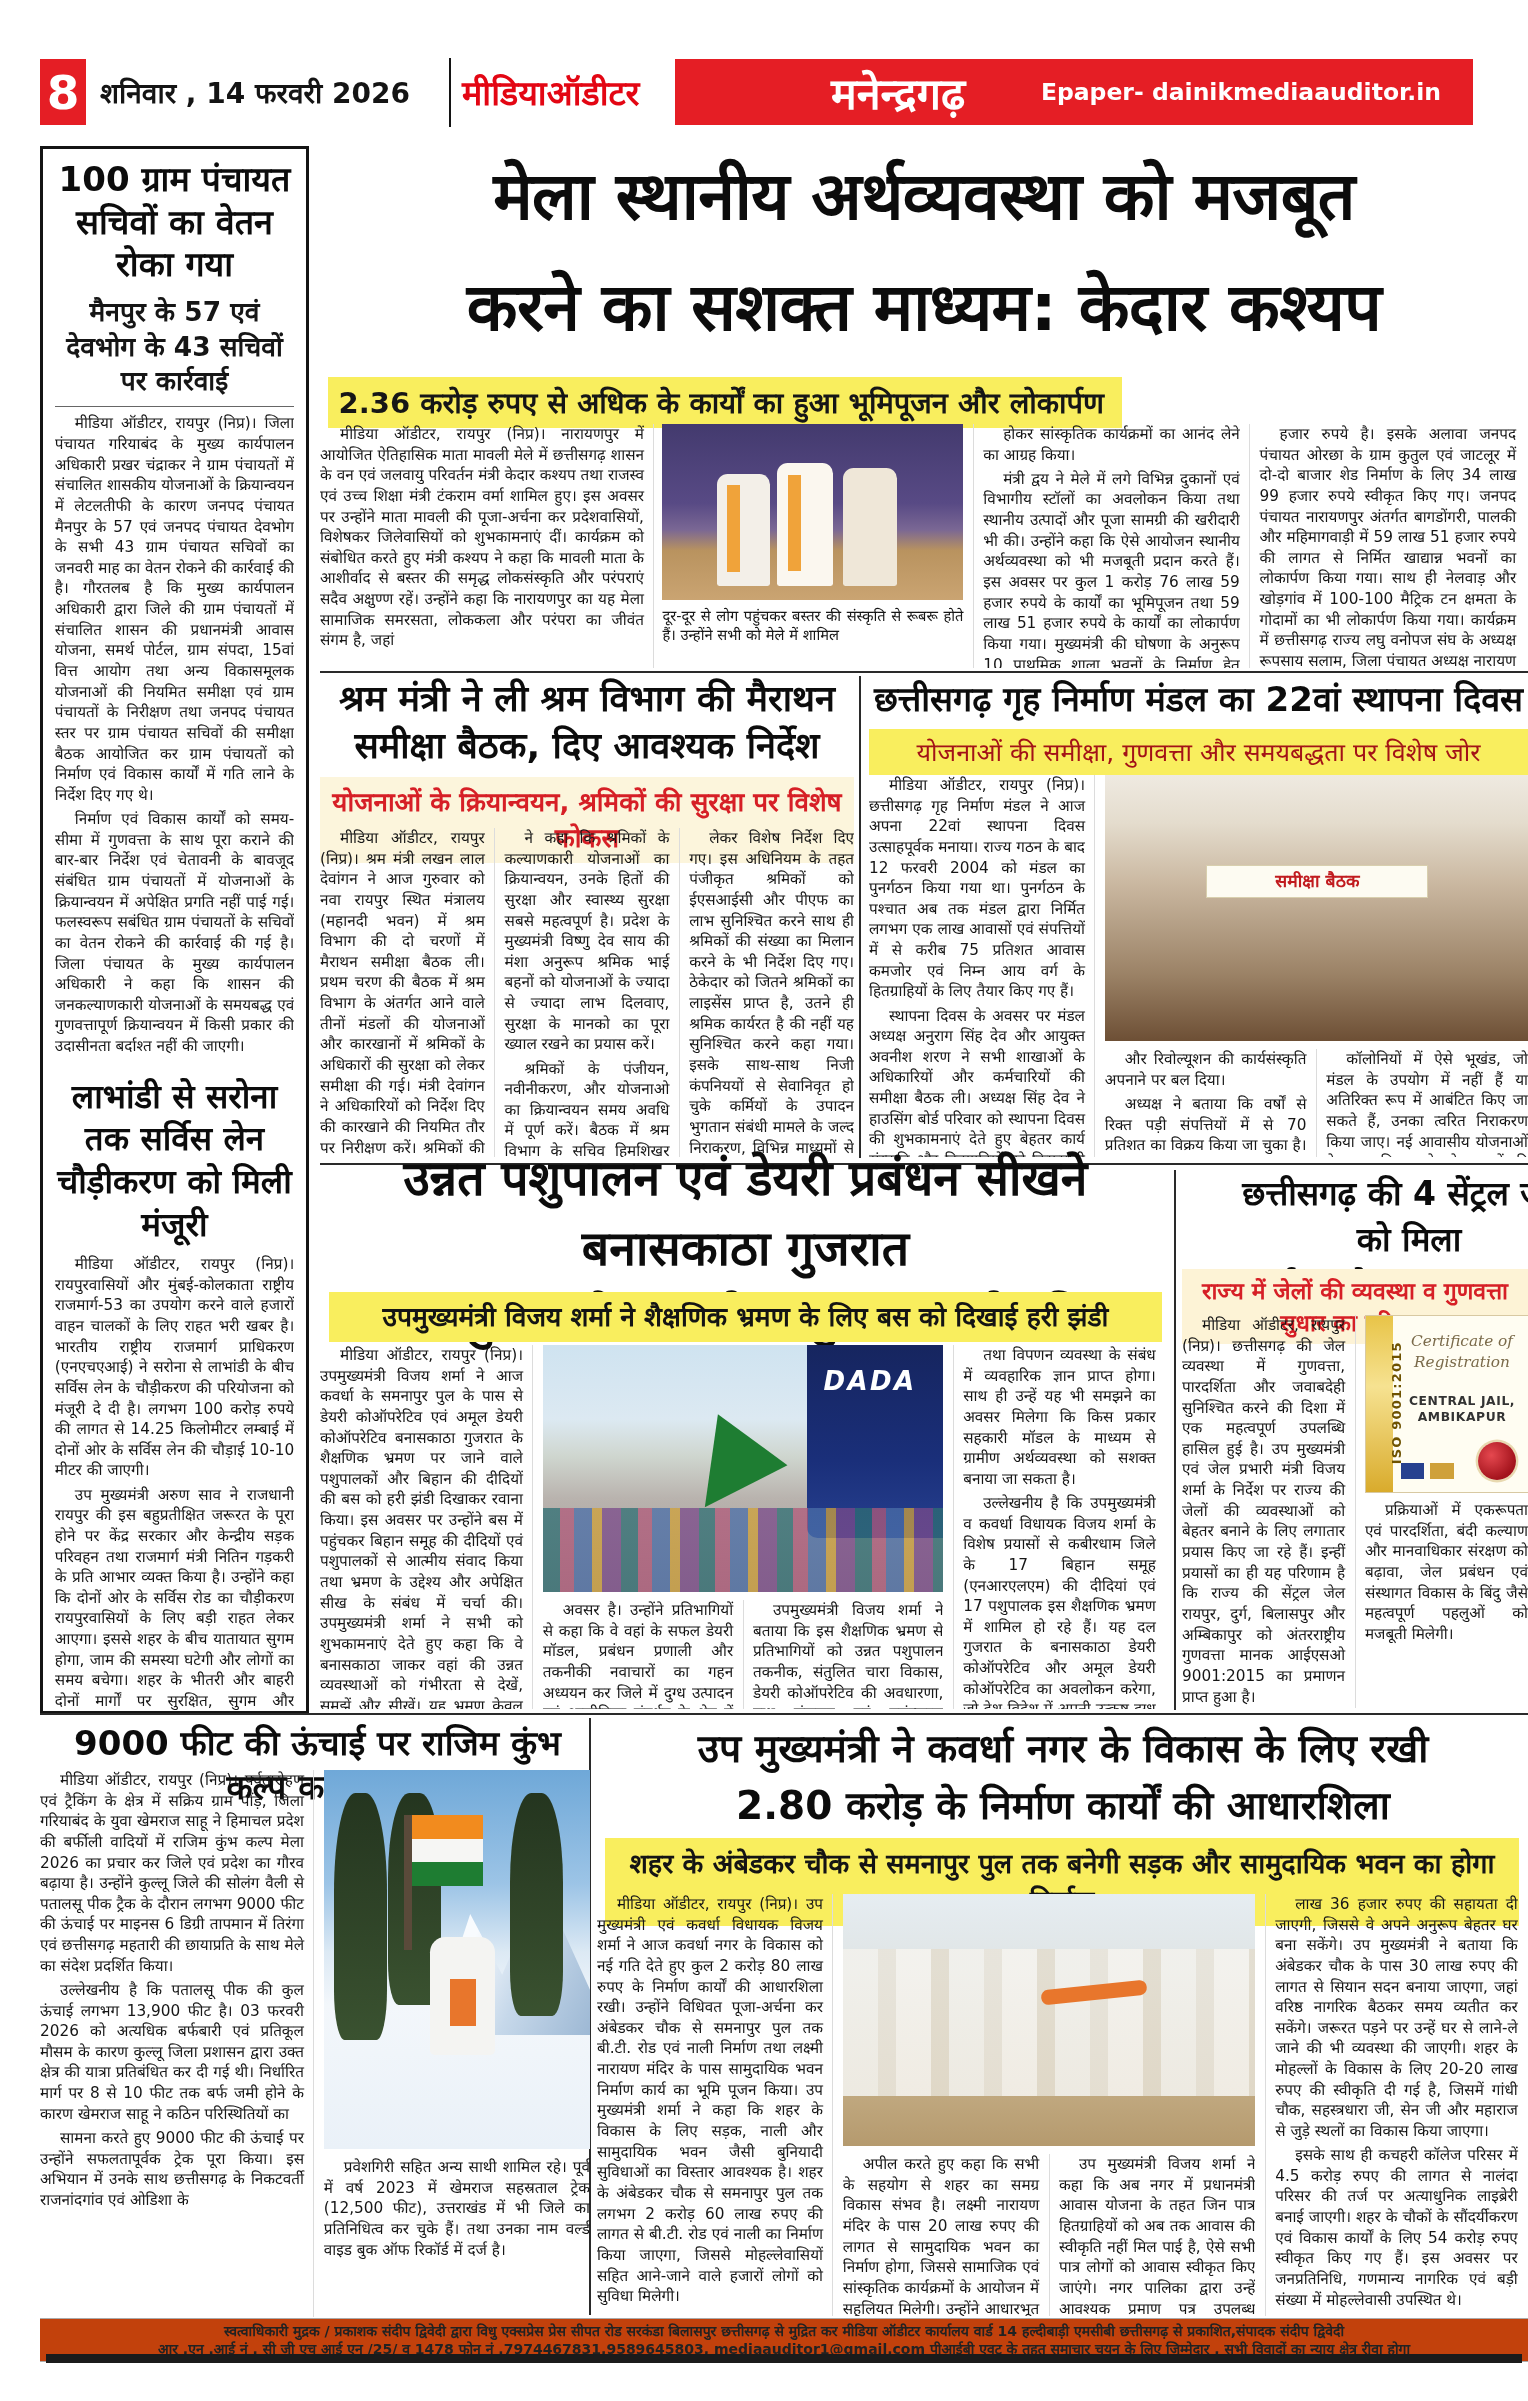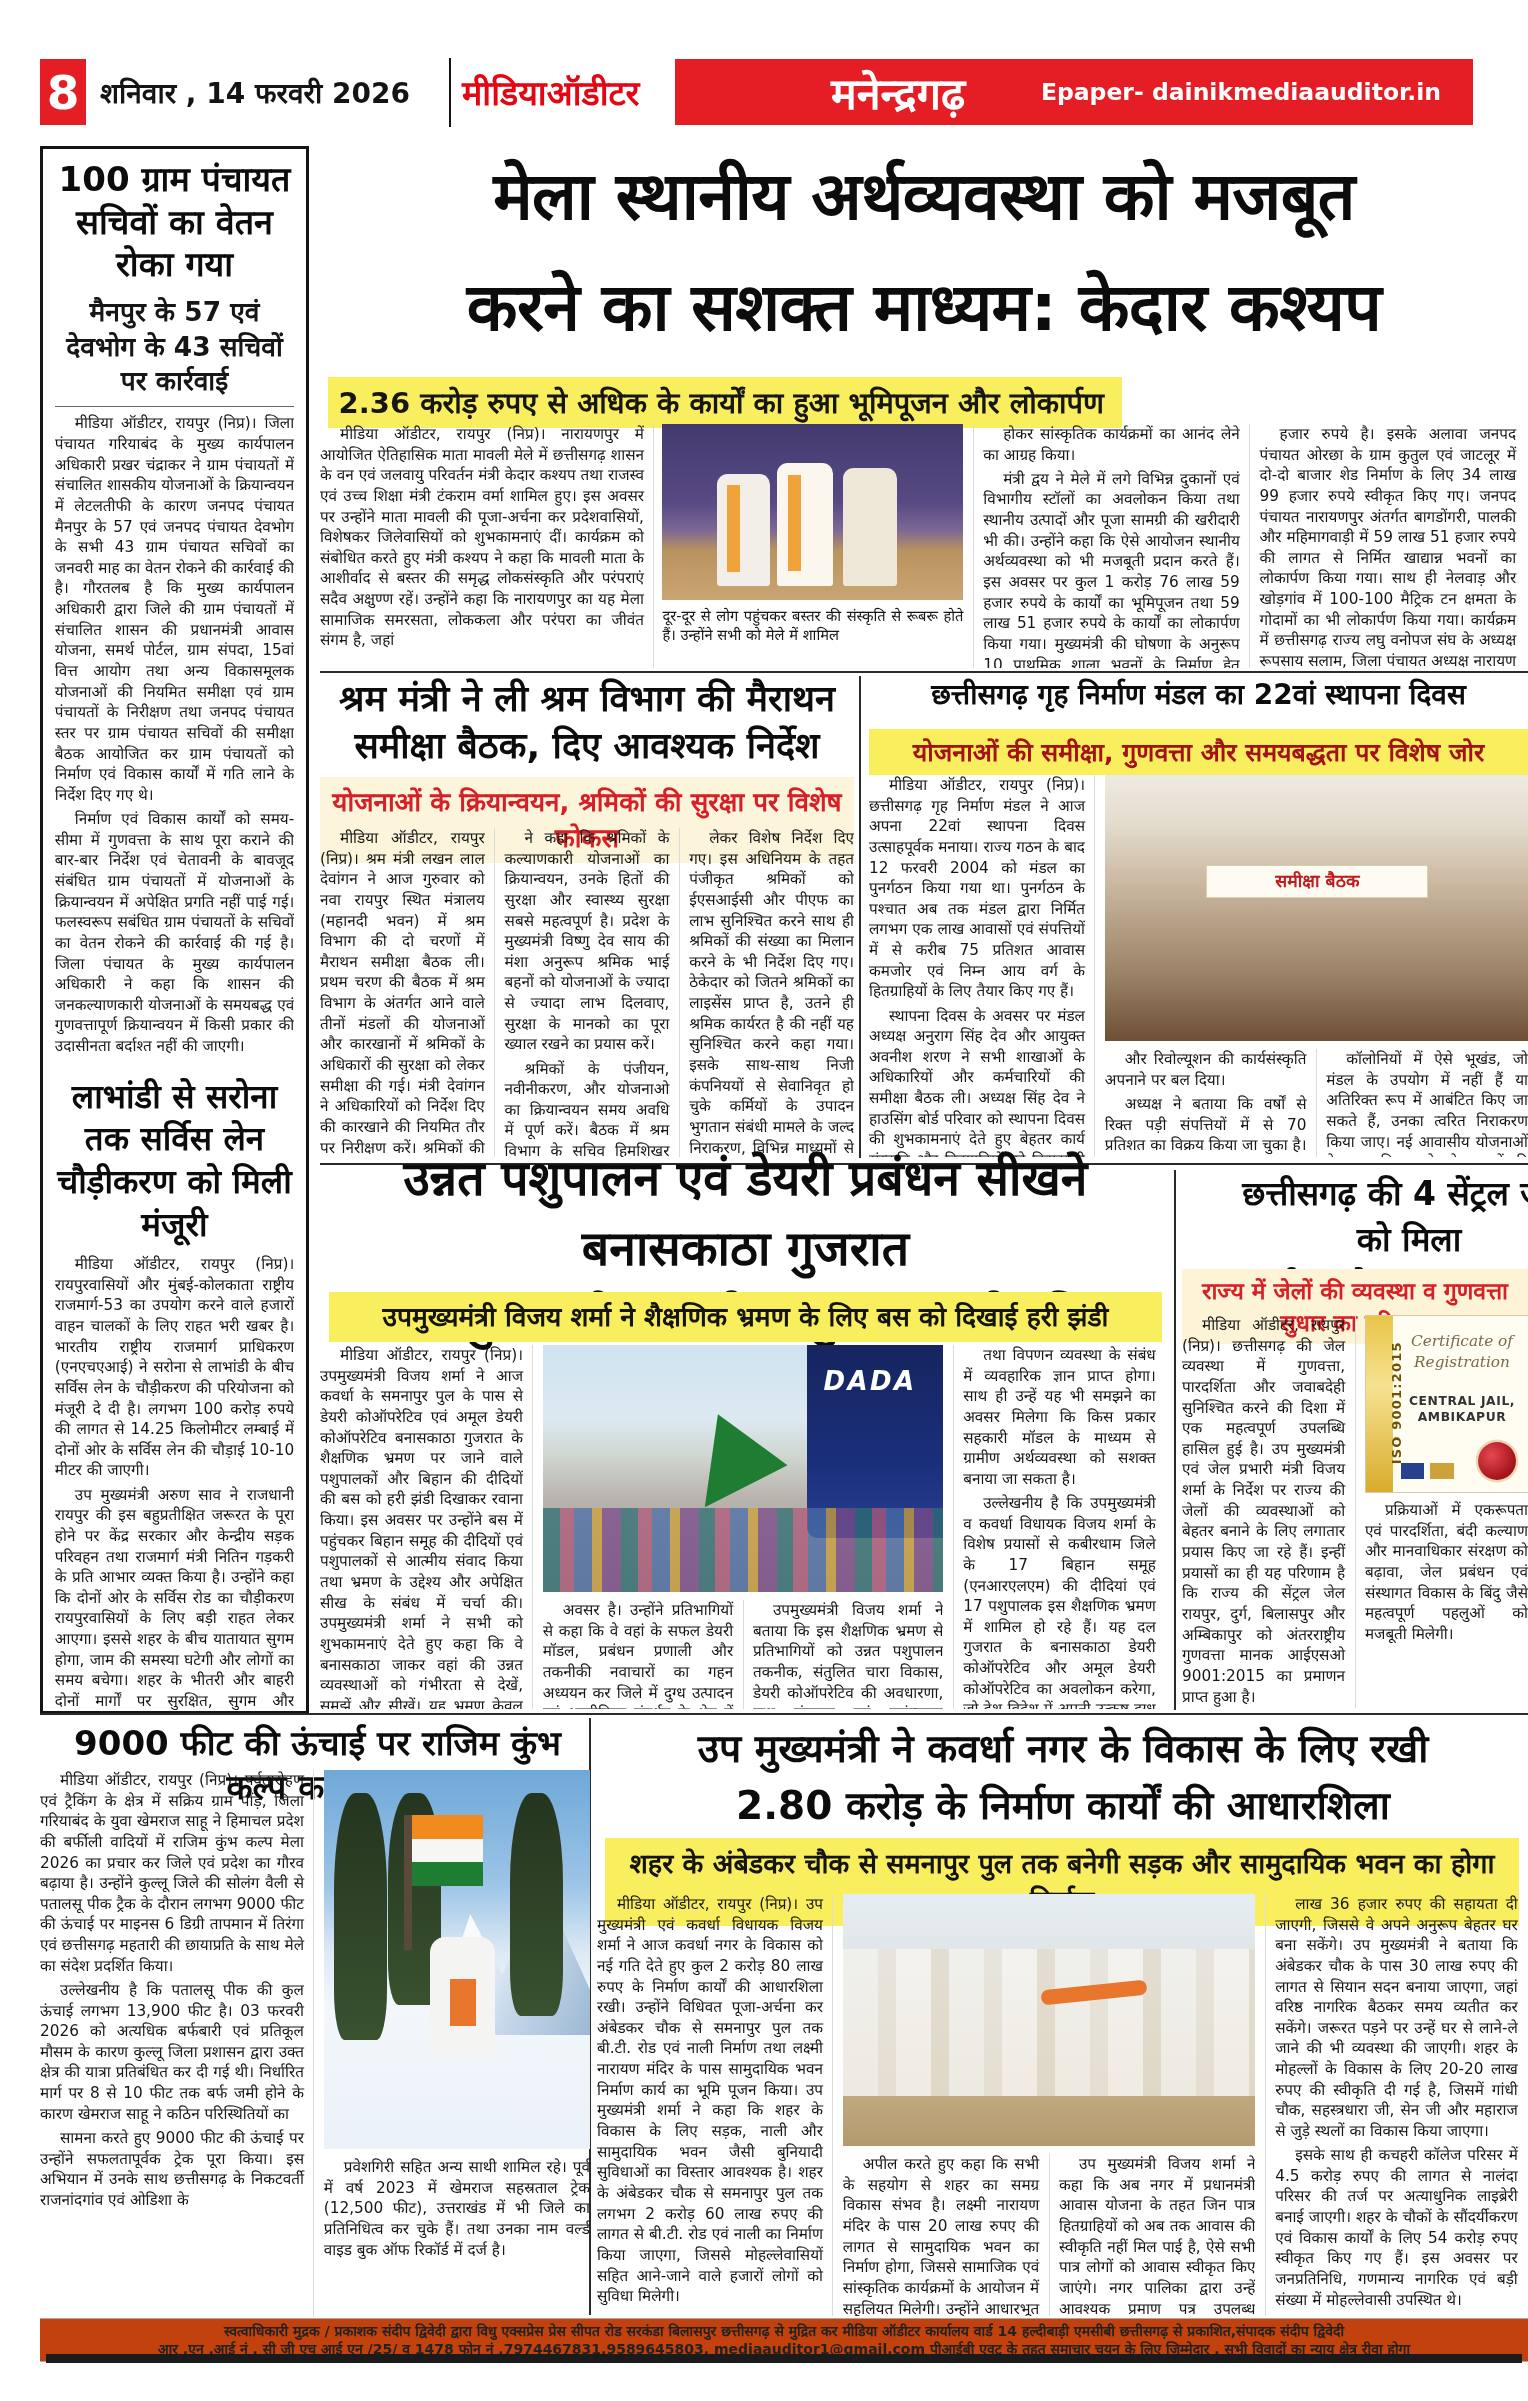"छत्तीसगढ़ गृह निर्माण मंडल का" .hou-h { font-size: 28px -> 34px }
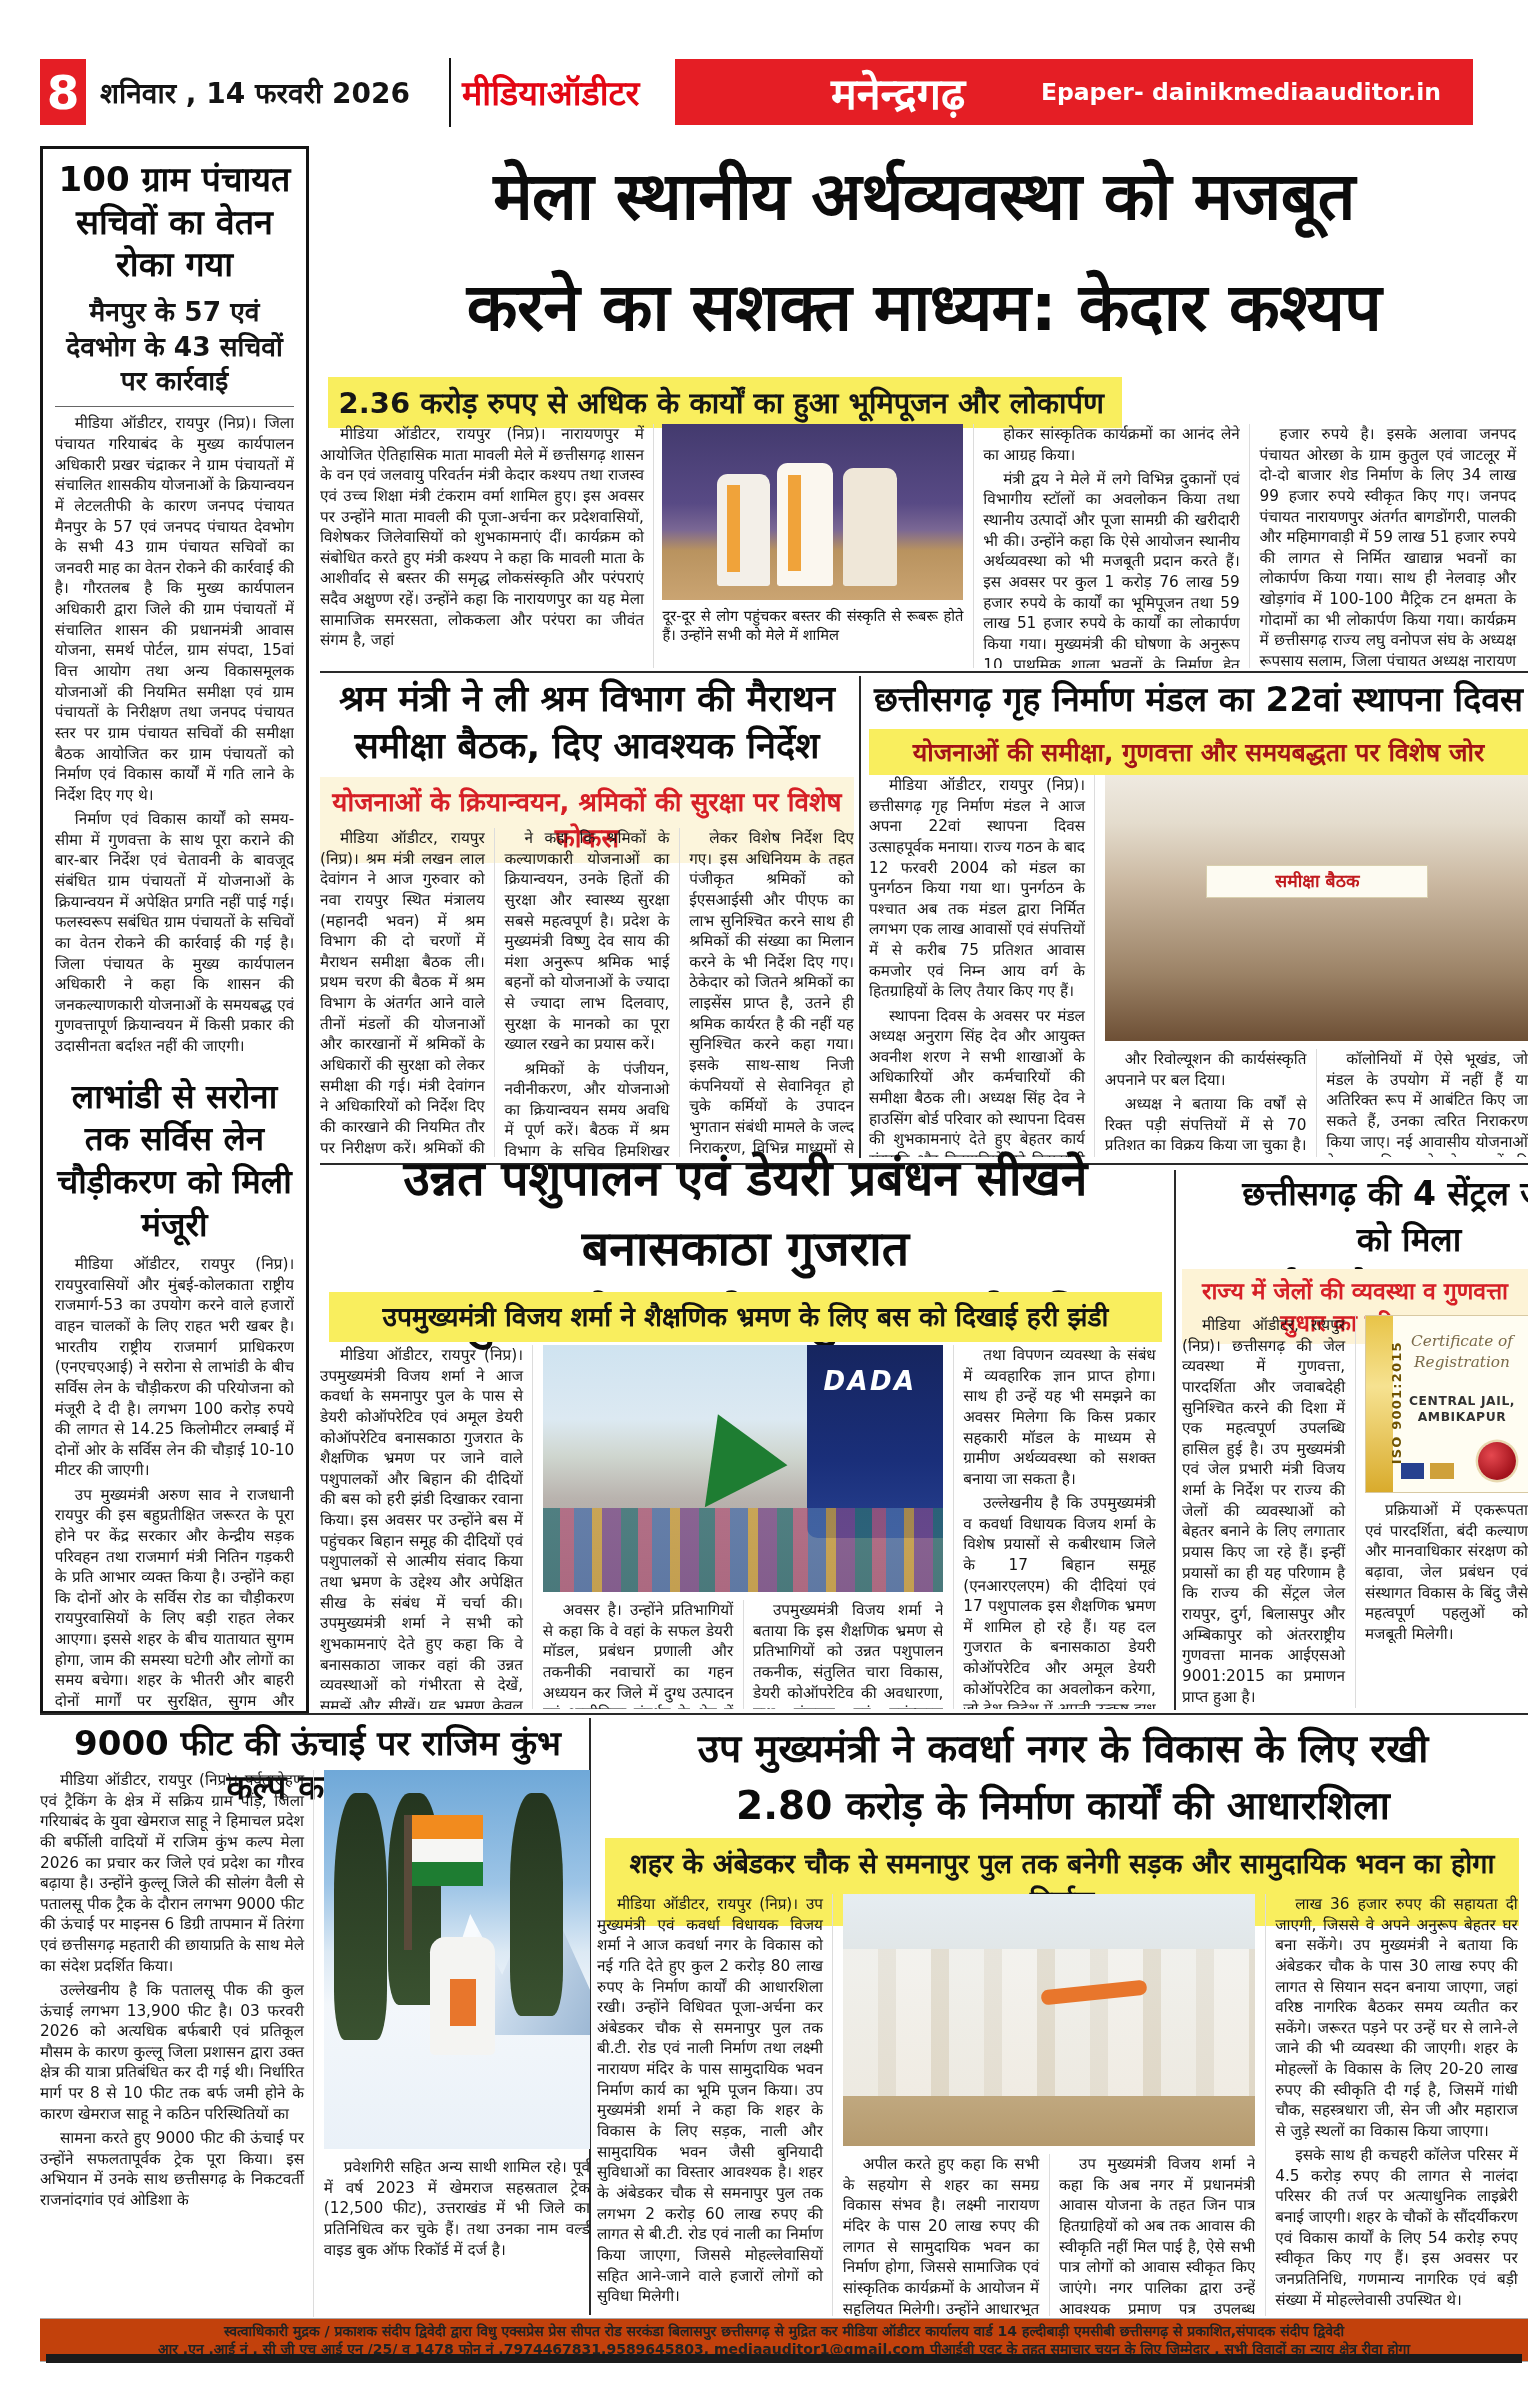"योजनाओं की समीक्षा, गुणवत्ता और" .hou-sub { font-weight: bold -> normal }
